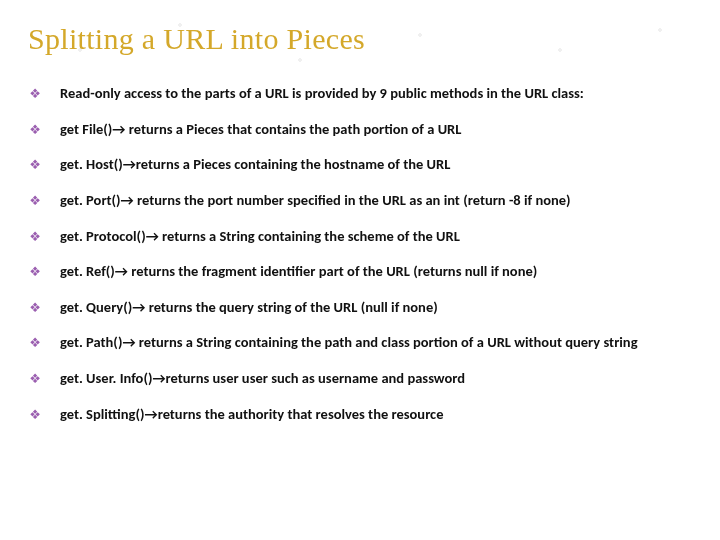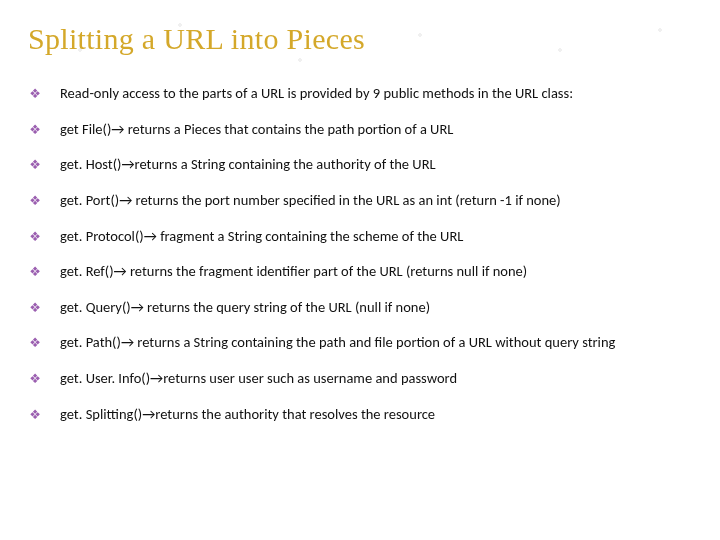"Read-only access to the parts" .item-text { font-weight: 400 -> 700 }
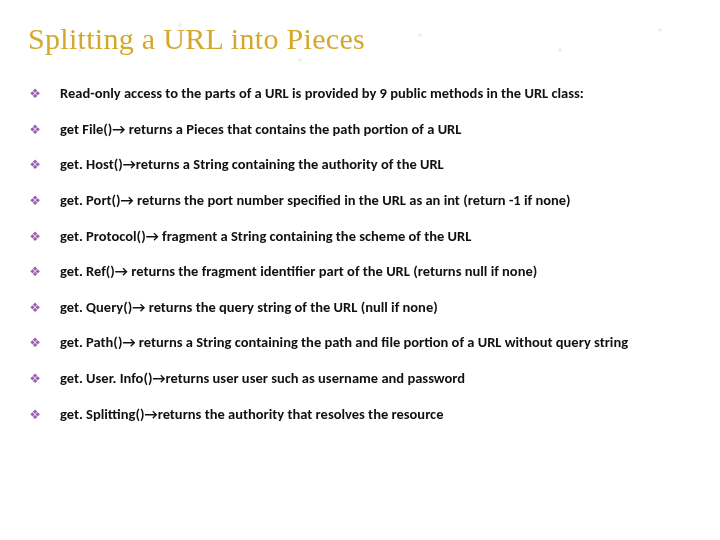"get. Host()→returns a String containing" span.item-text { text: String containing the authority -> Pieces containing the hostname }
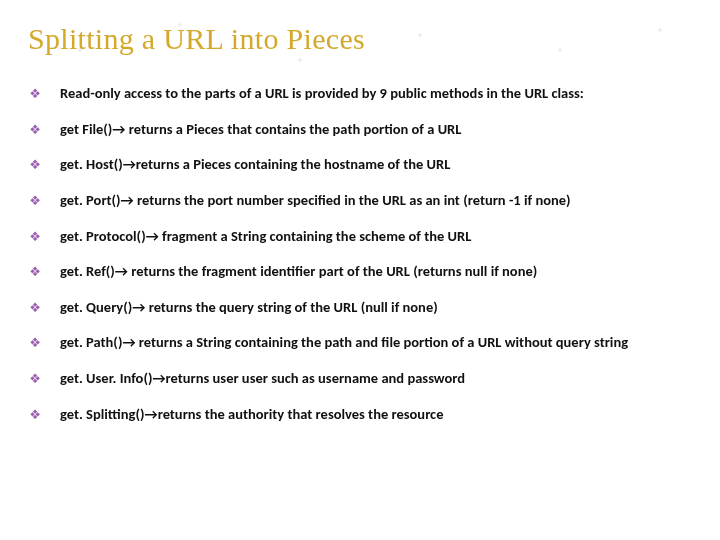"get. Port()→ returns the port" span.item-text { text: -1 -> -8 }
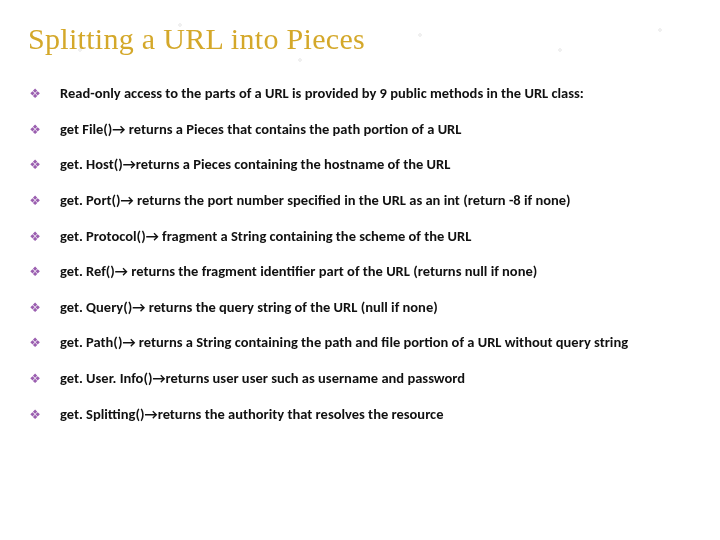"get. Protocol()→ fragment a String" span.item-text { text: fragment -> returns }
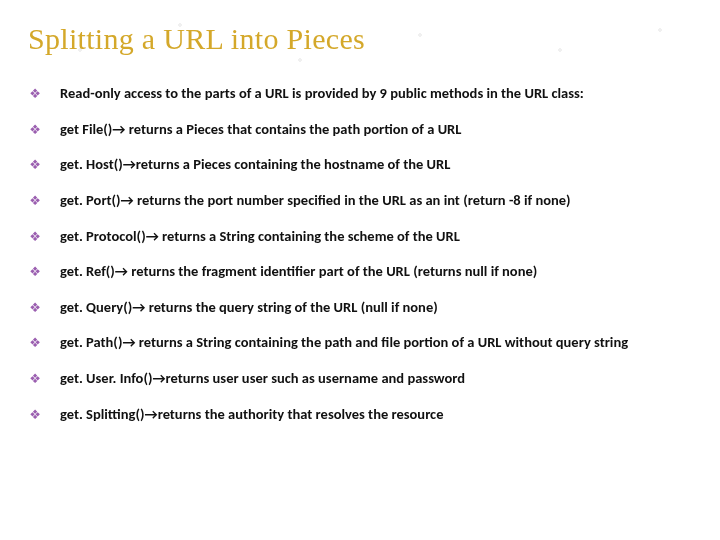"get. Path()→ returns a String" span.item-text { text: file -> class }
